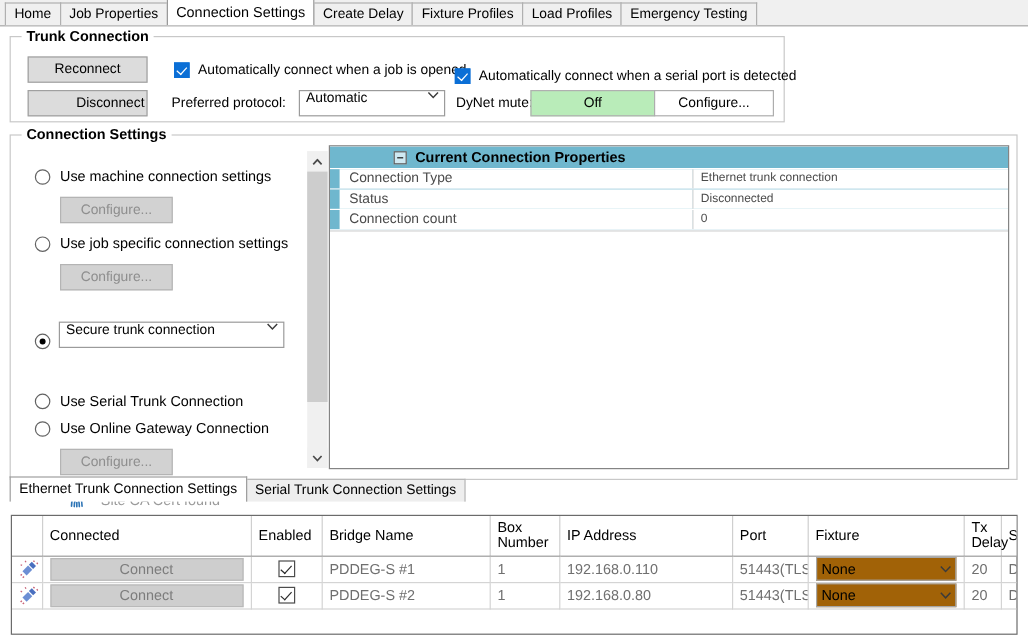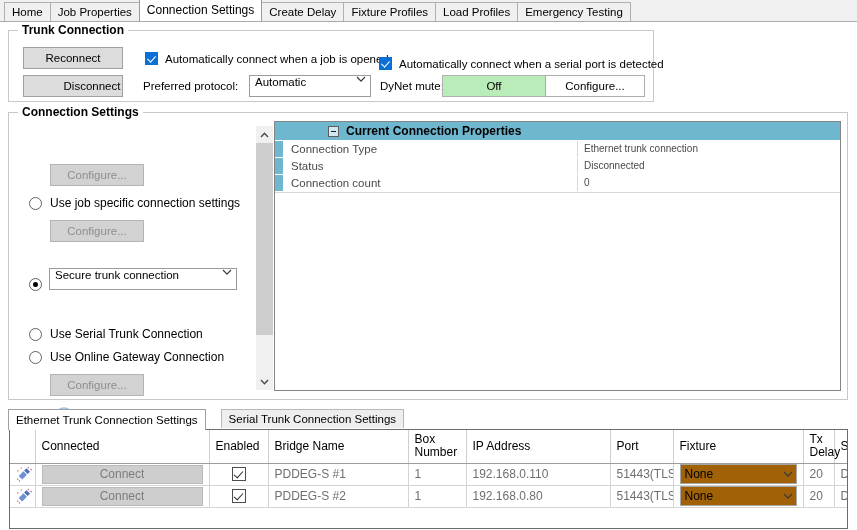"Use machine connection settings" div.radiorow { html: none -> <div> <span></span> <span>Use machine connection settings</span> </div> }
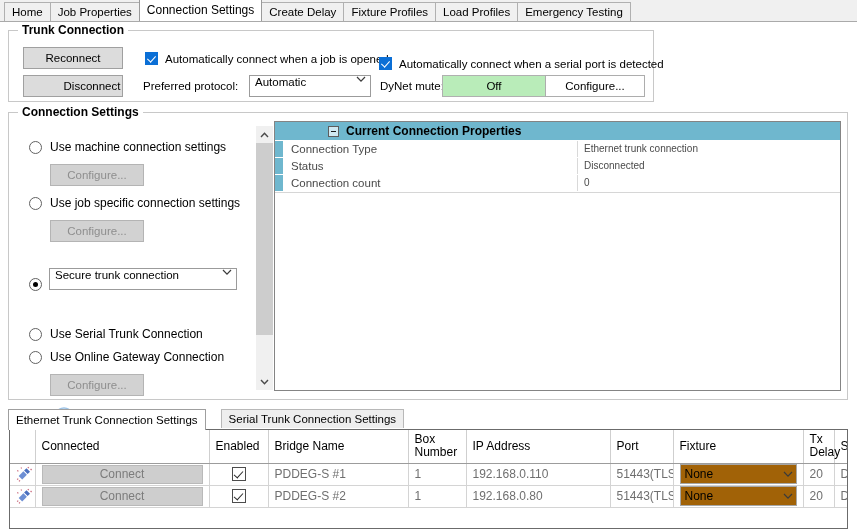"Ethernet Trunk Connection Settings" #bottom-tabstrip { align-items: flex-start -> flex-end; gap: 16px -> none; top: 409px -> 397px }
